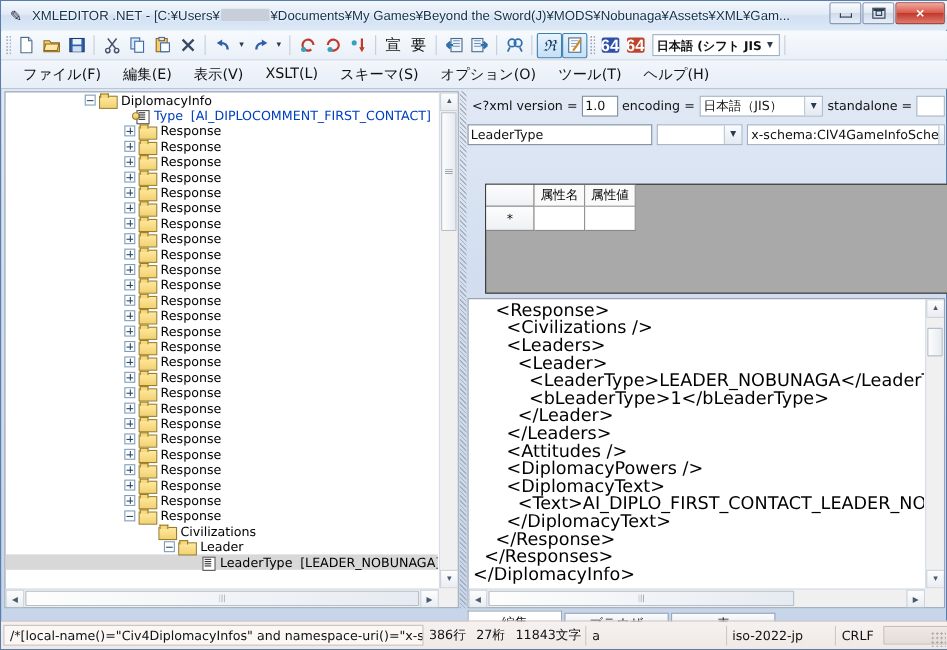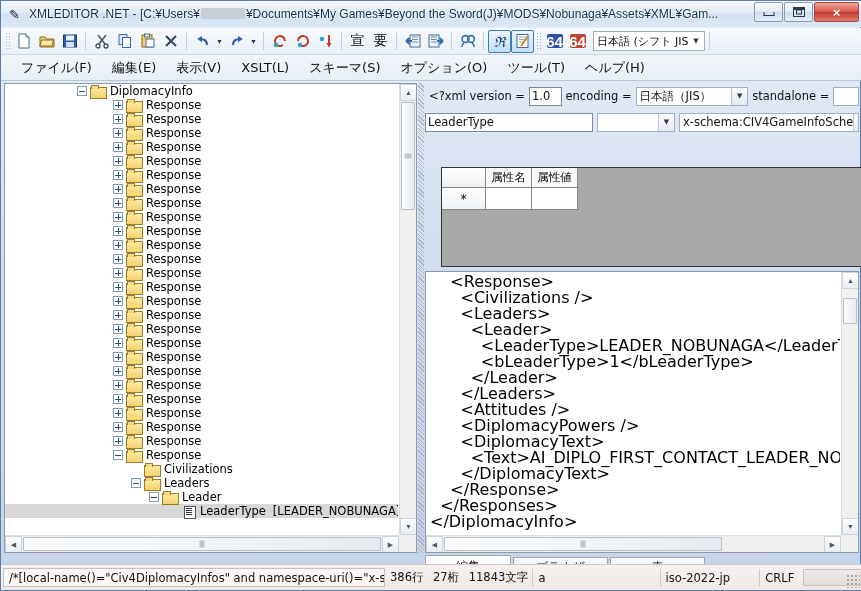"日本語 (シフト JIS" #enc-combo { font-weight: none -> bold }
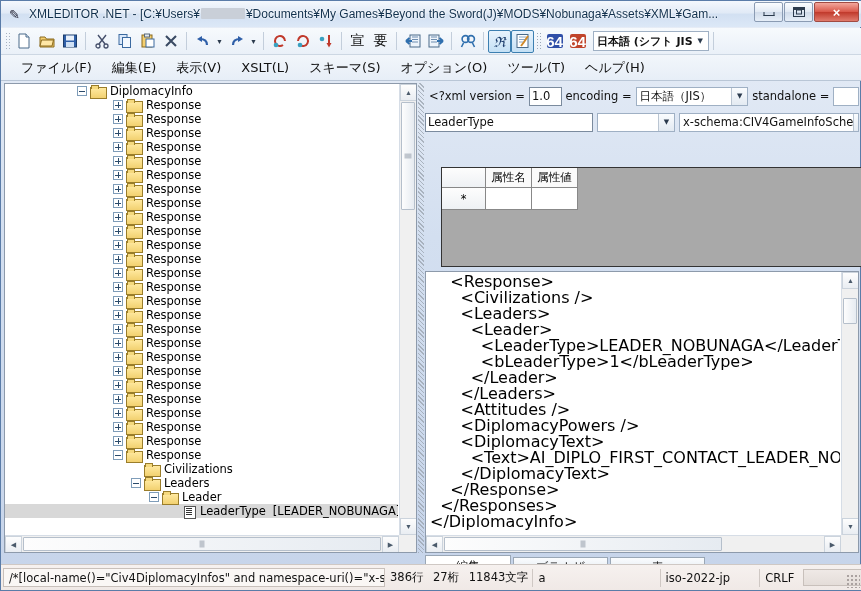"Type" div.trow { html: none -> <div> <span> <span></span> </span> <span>Type</span> <span>[AI_DIPLOCOMMENT_FIRST_CONTACT]</span> </div> }
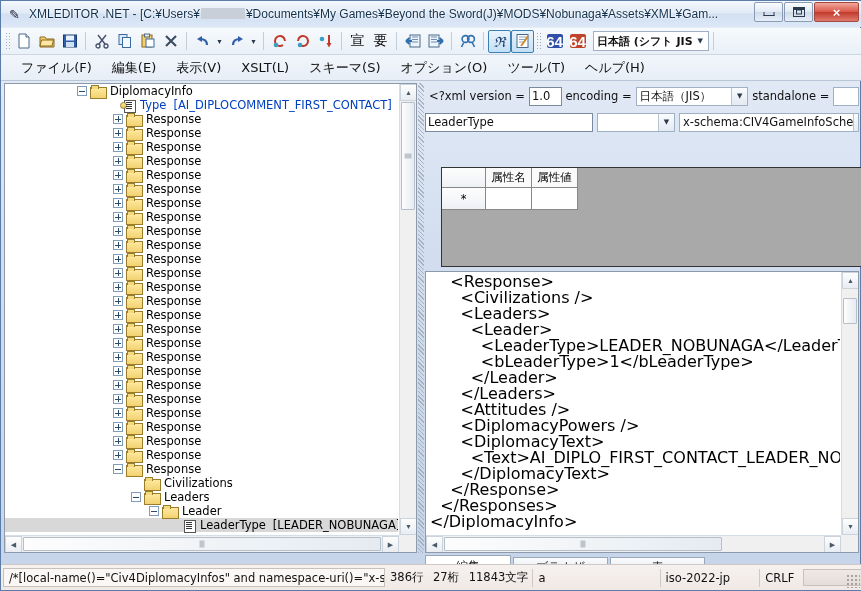"Leaders" div.trow { html: <div> <span></span> <span></span> <span>Leaders</span> </div> -> none }
